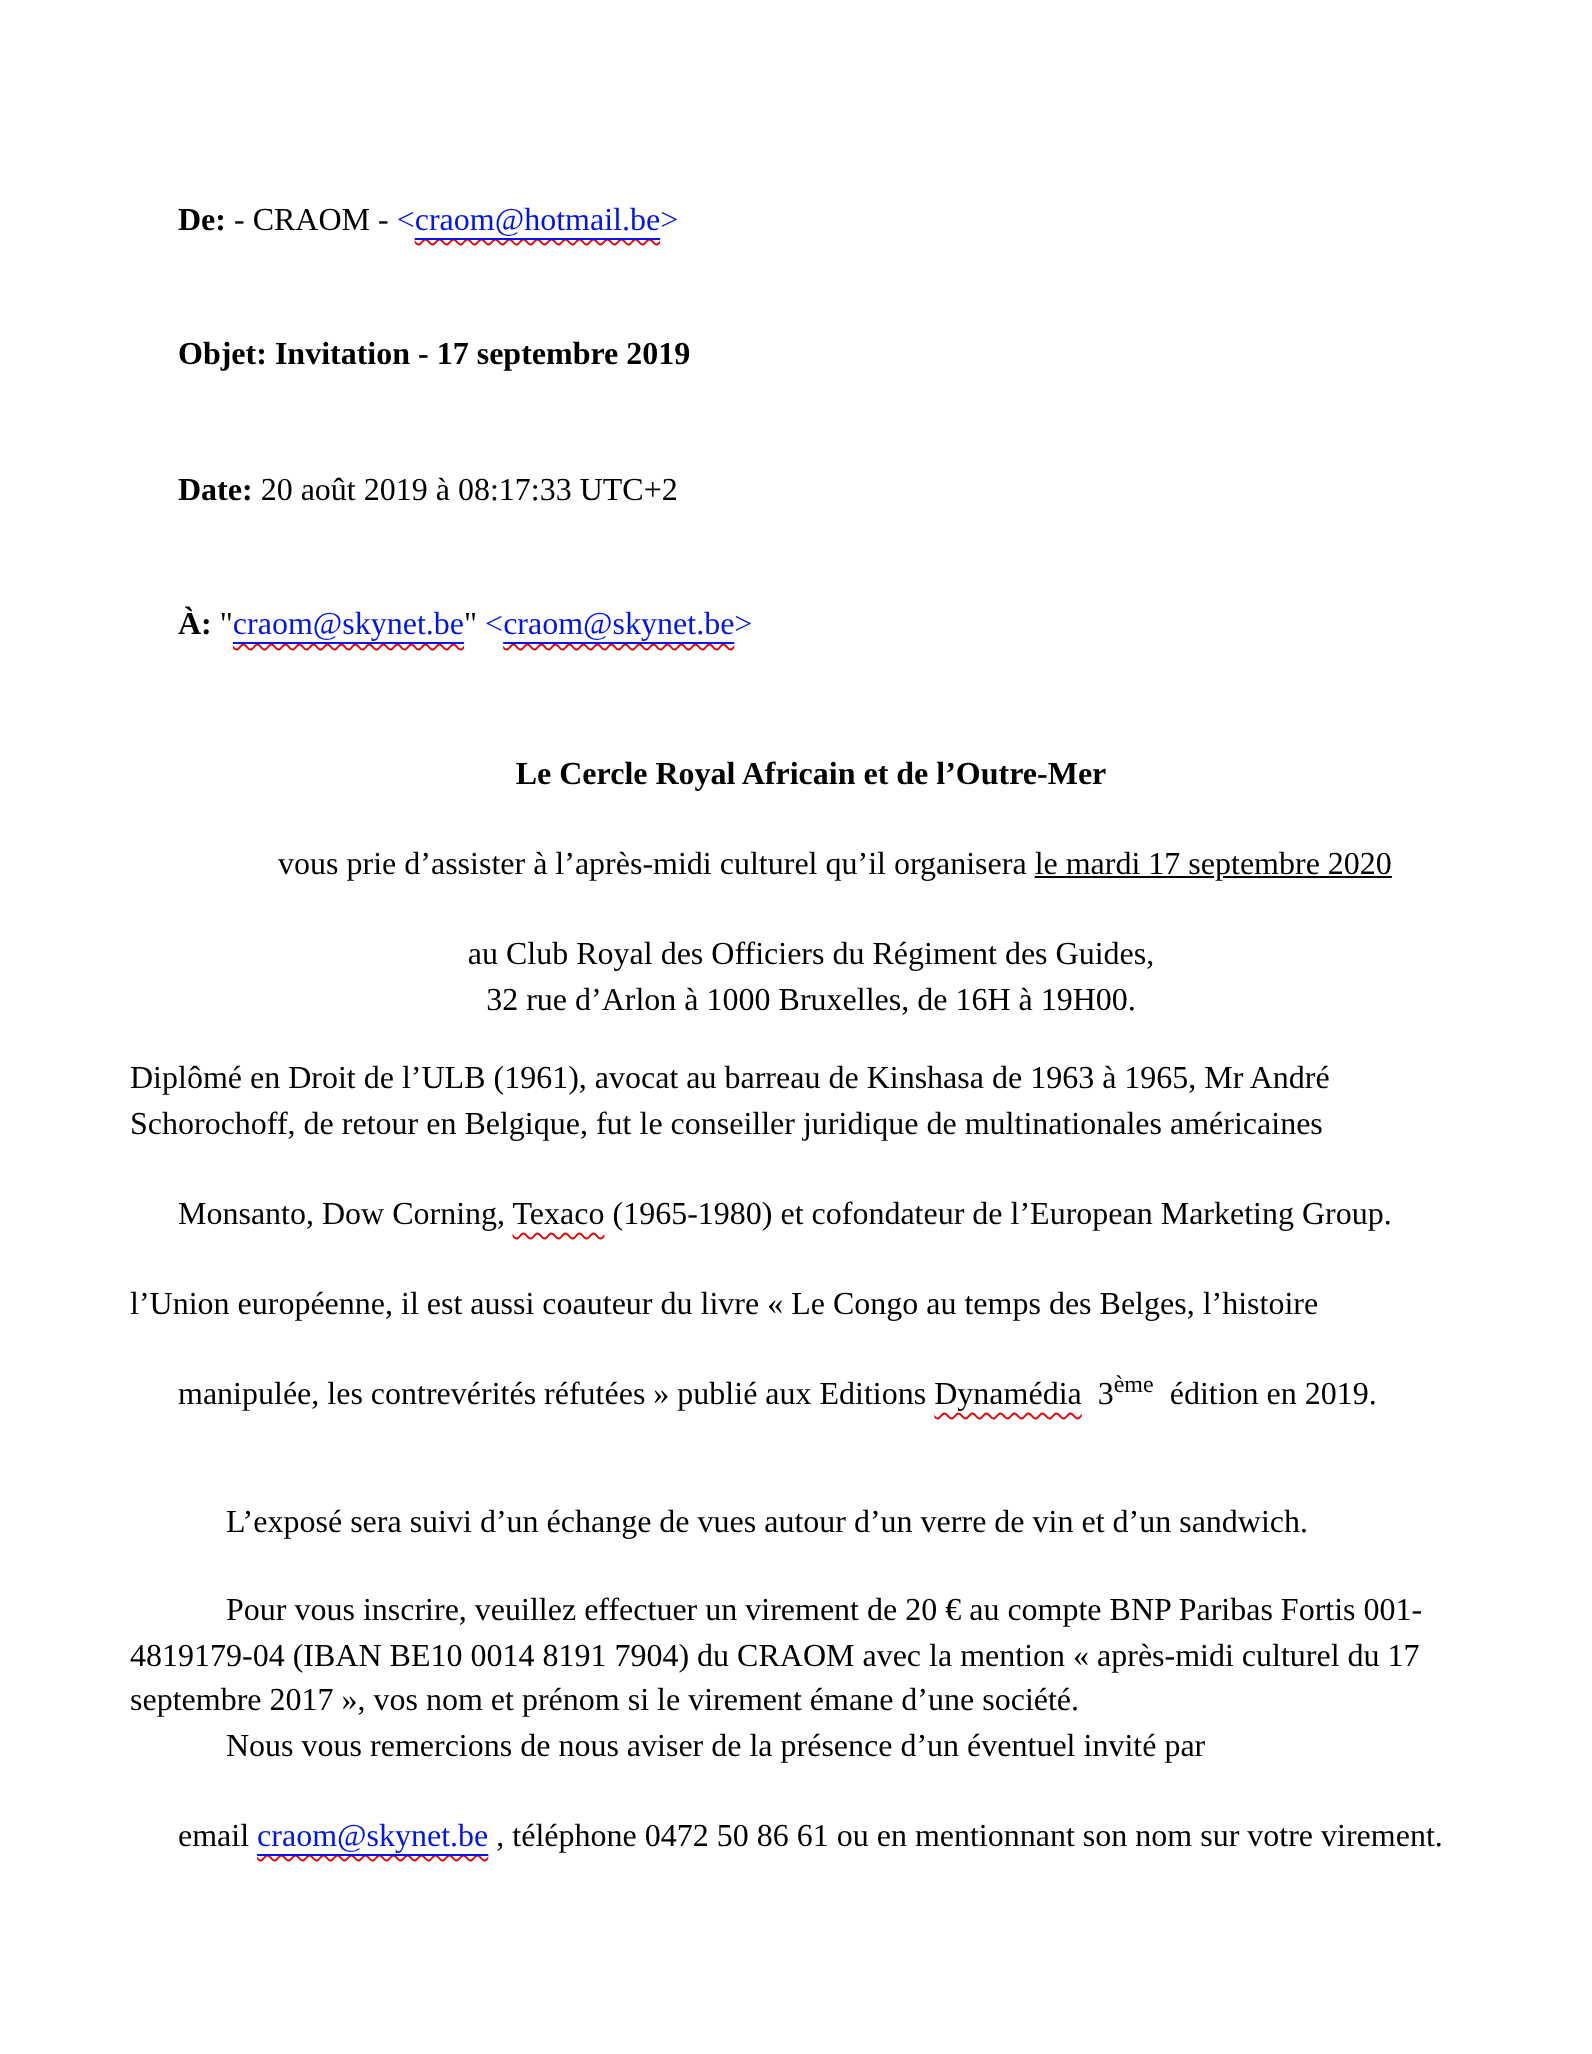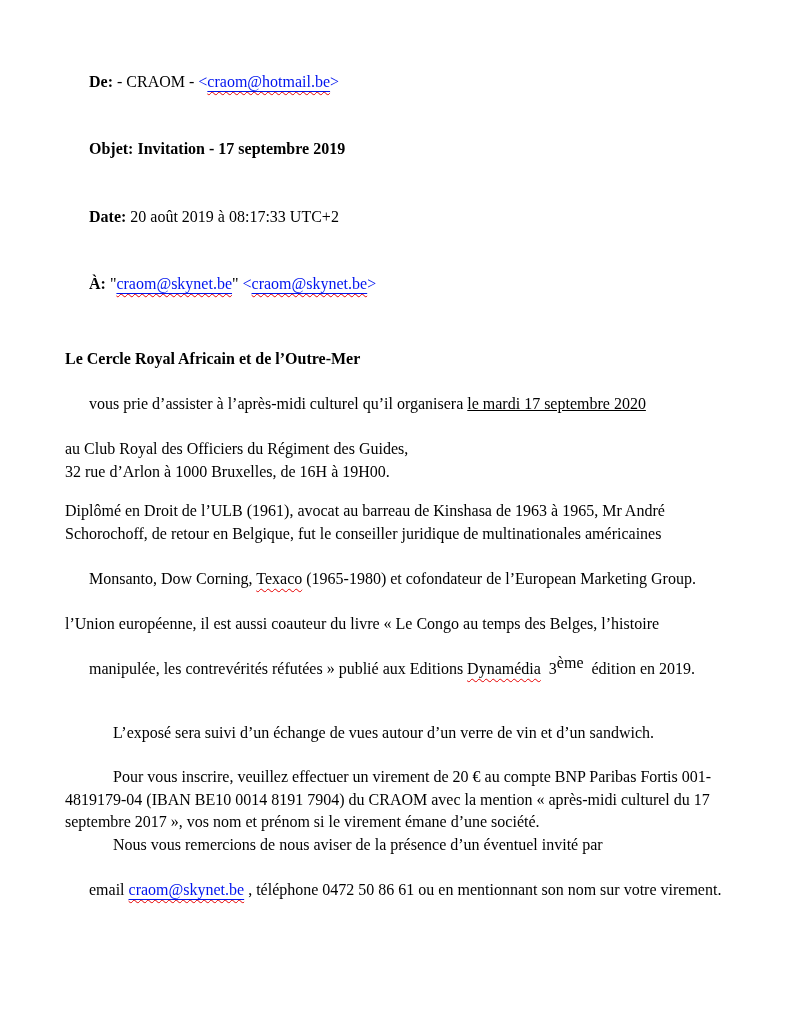"De: - CRAOM - <craom@hotmail.be>" .page { margin-top: none -> 29px }
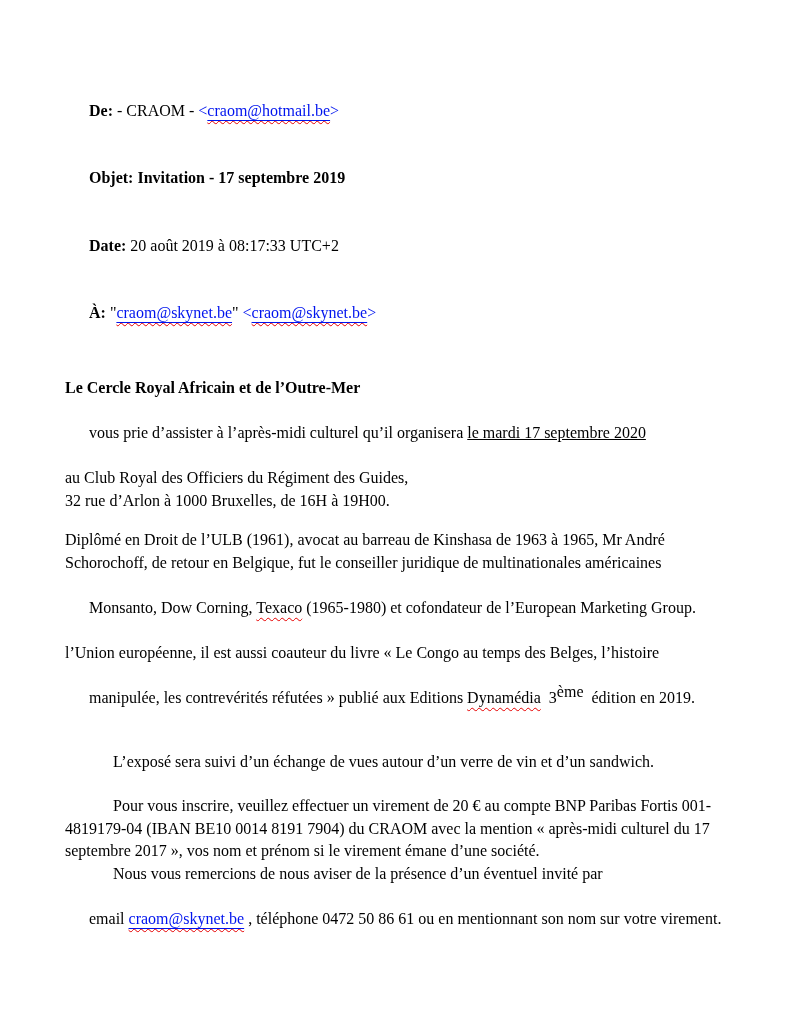"Le Cercle Royal Africain et" .center { text-align: left -> center }
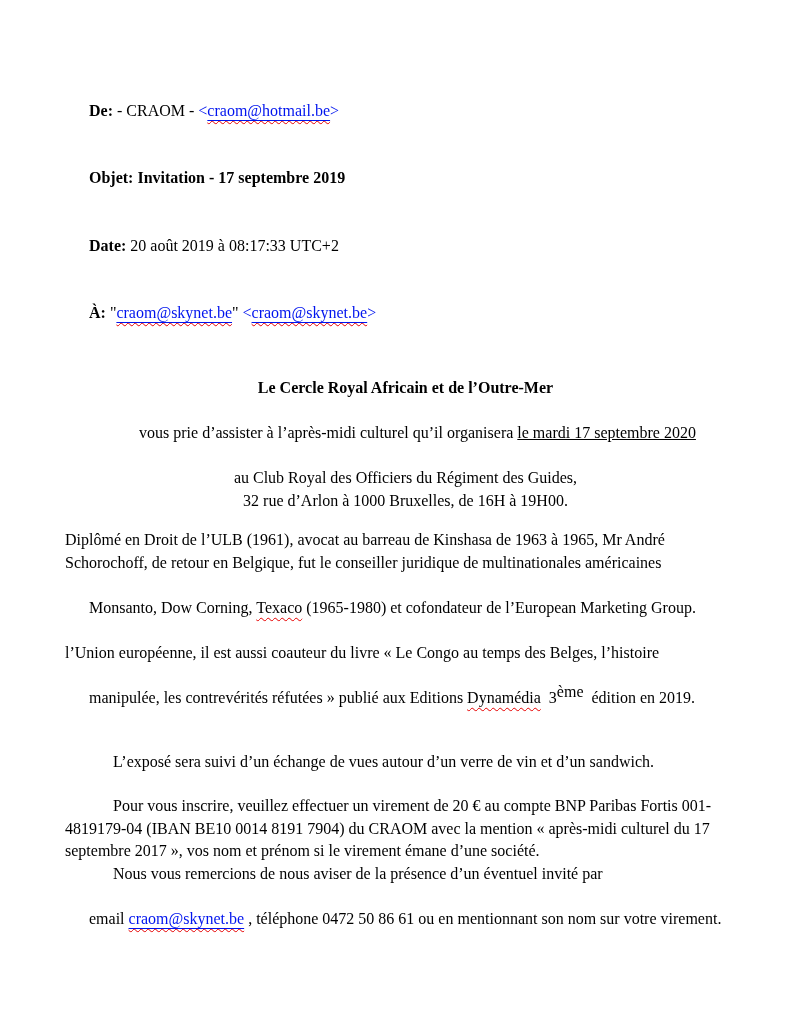"ème" sup.ord { font-size: 16px -> 12px }
